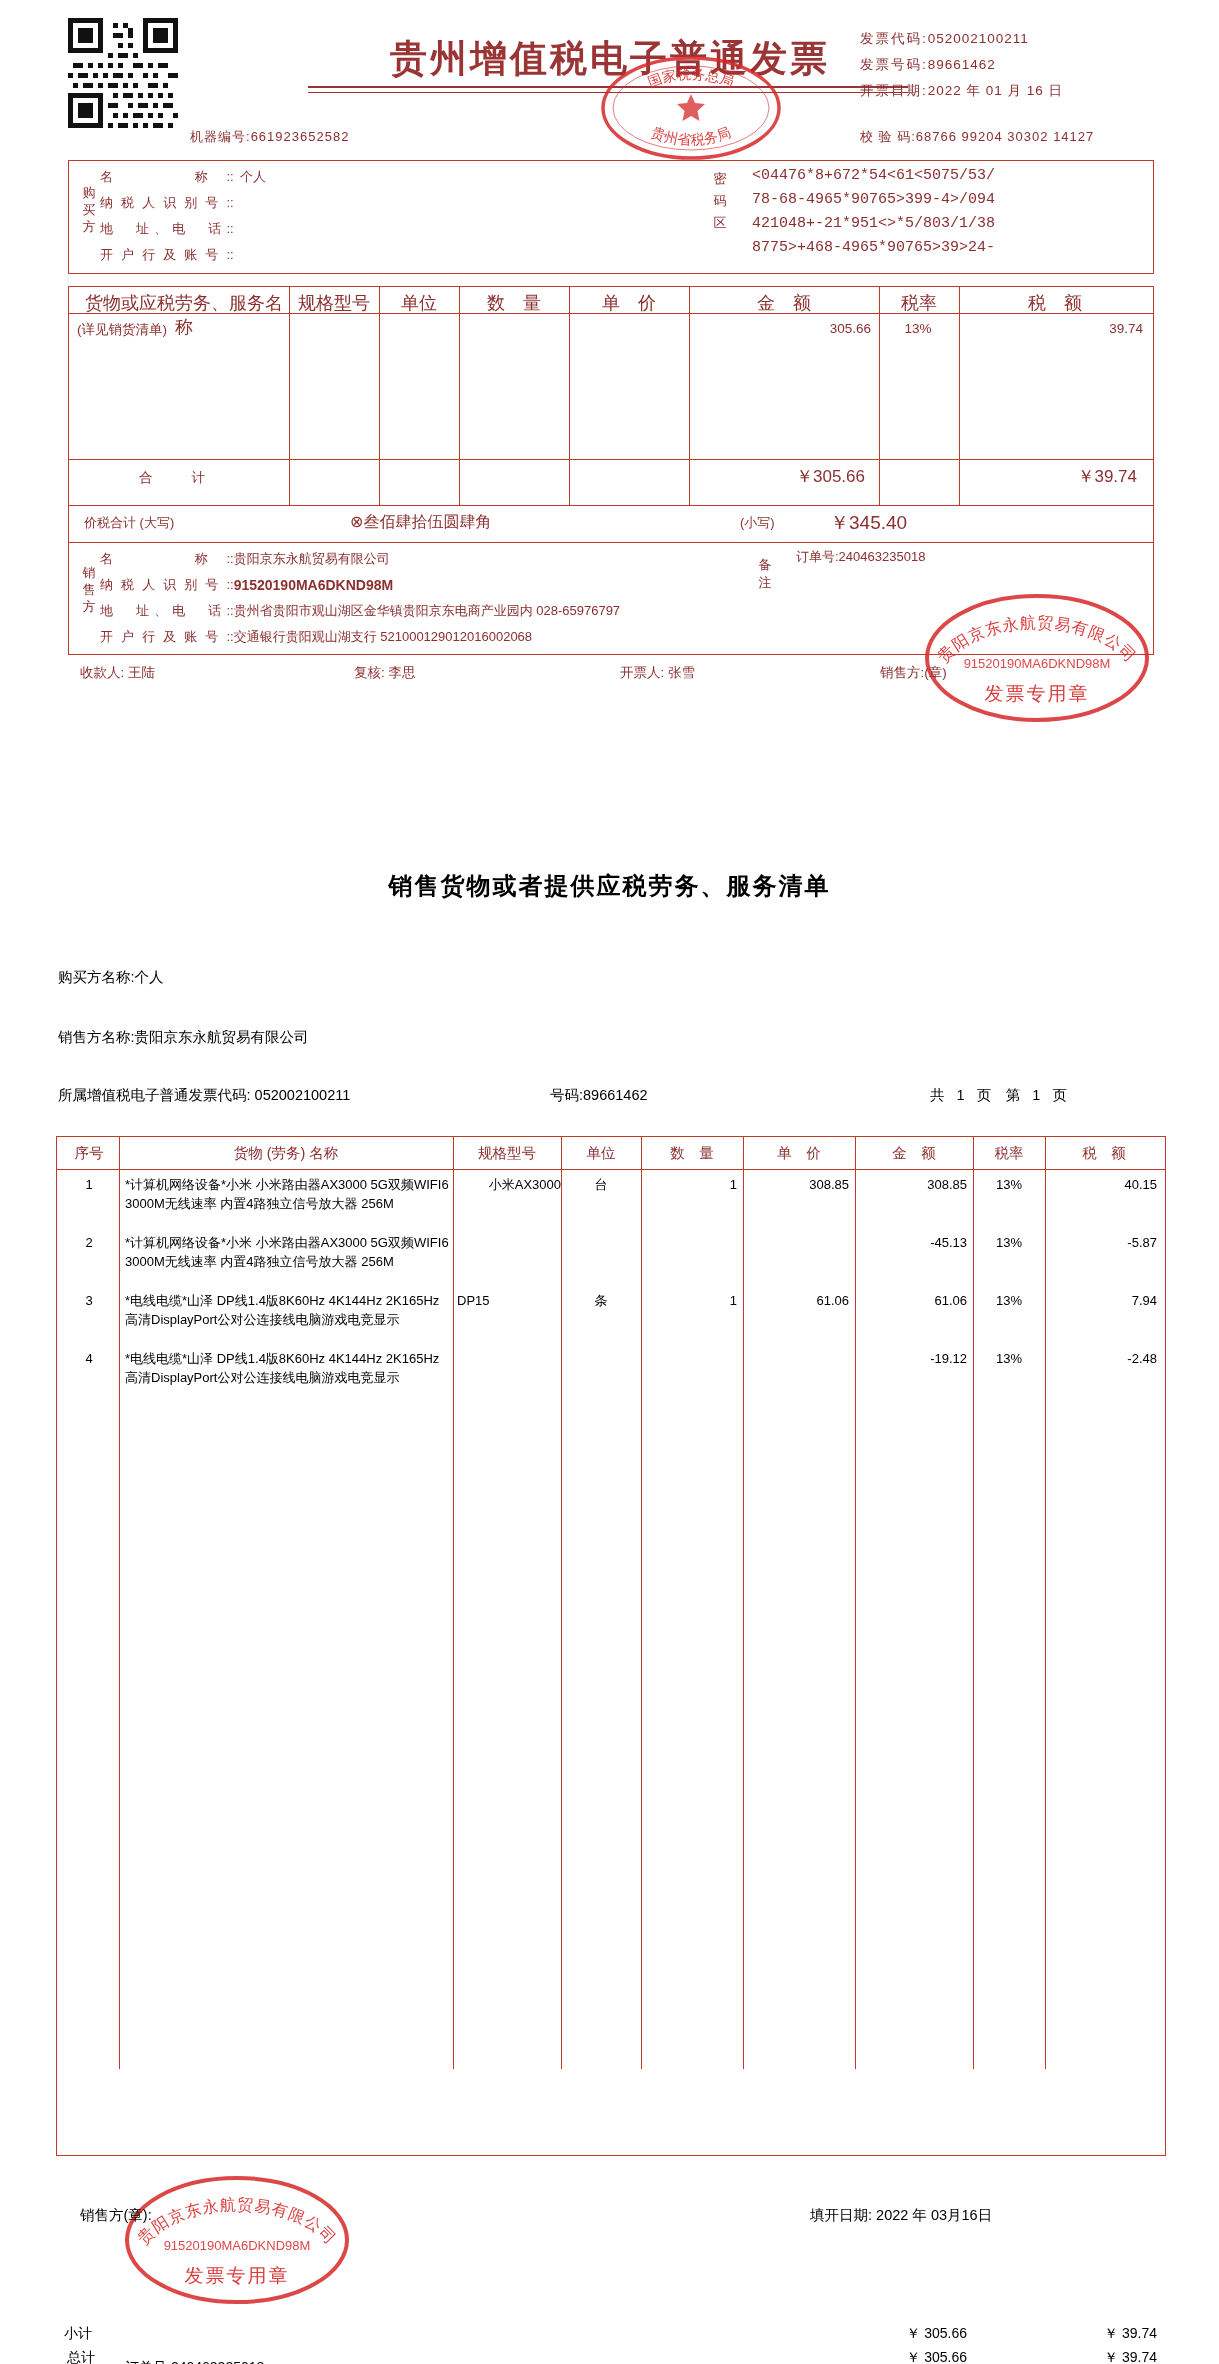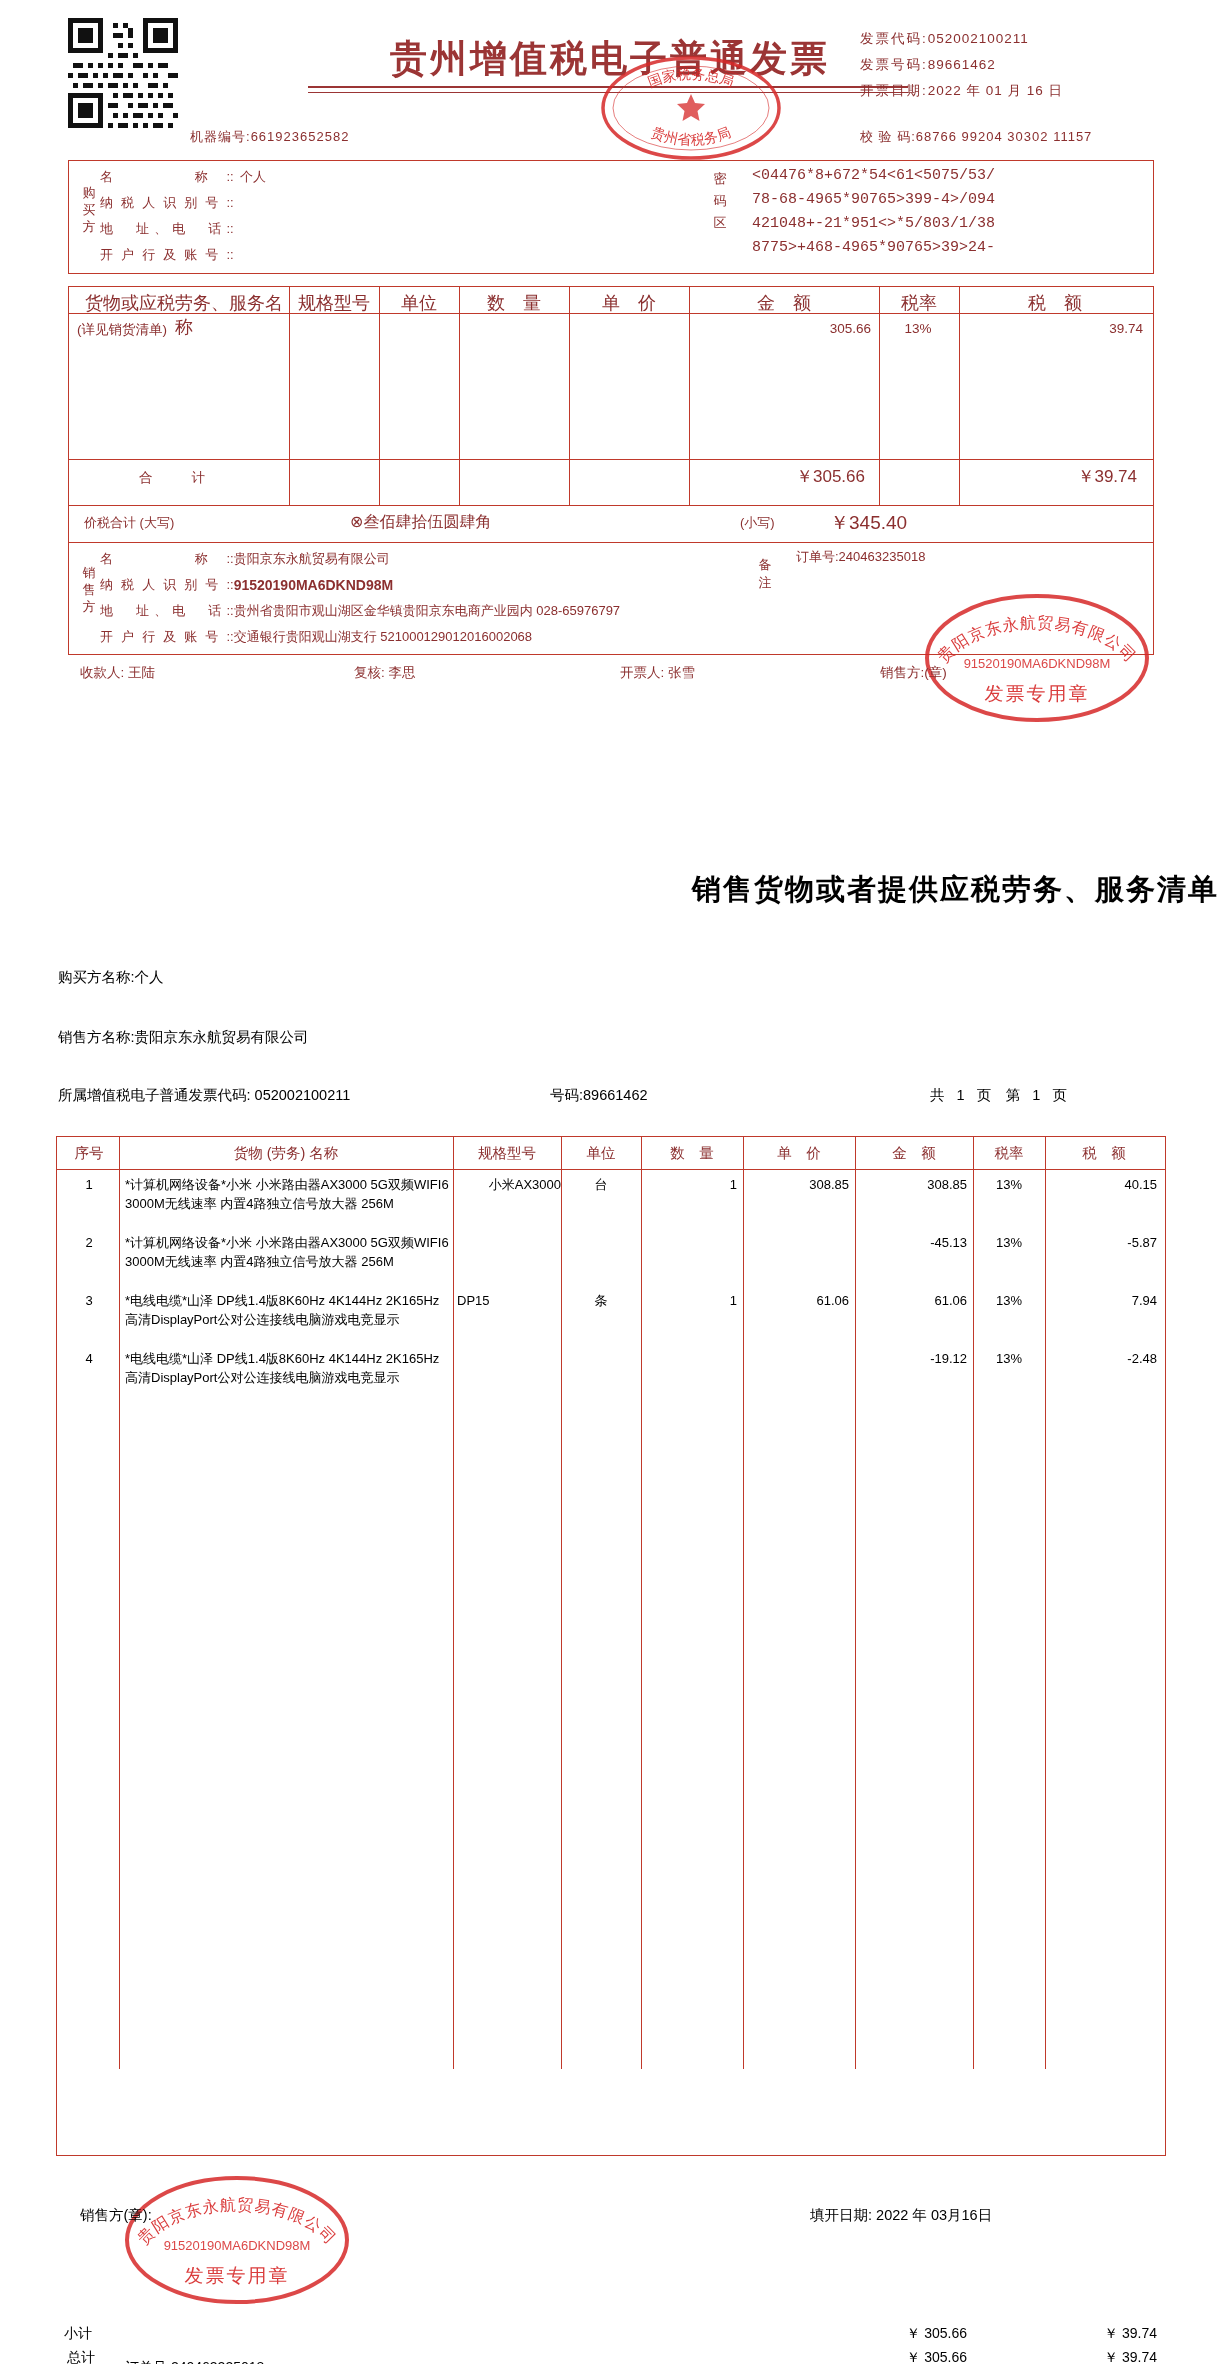"68766 99204 30302 11157" span { text: 11157 -> 14127 }
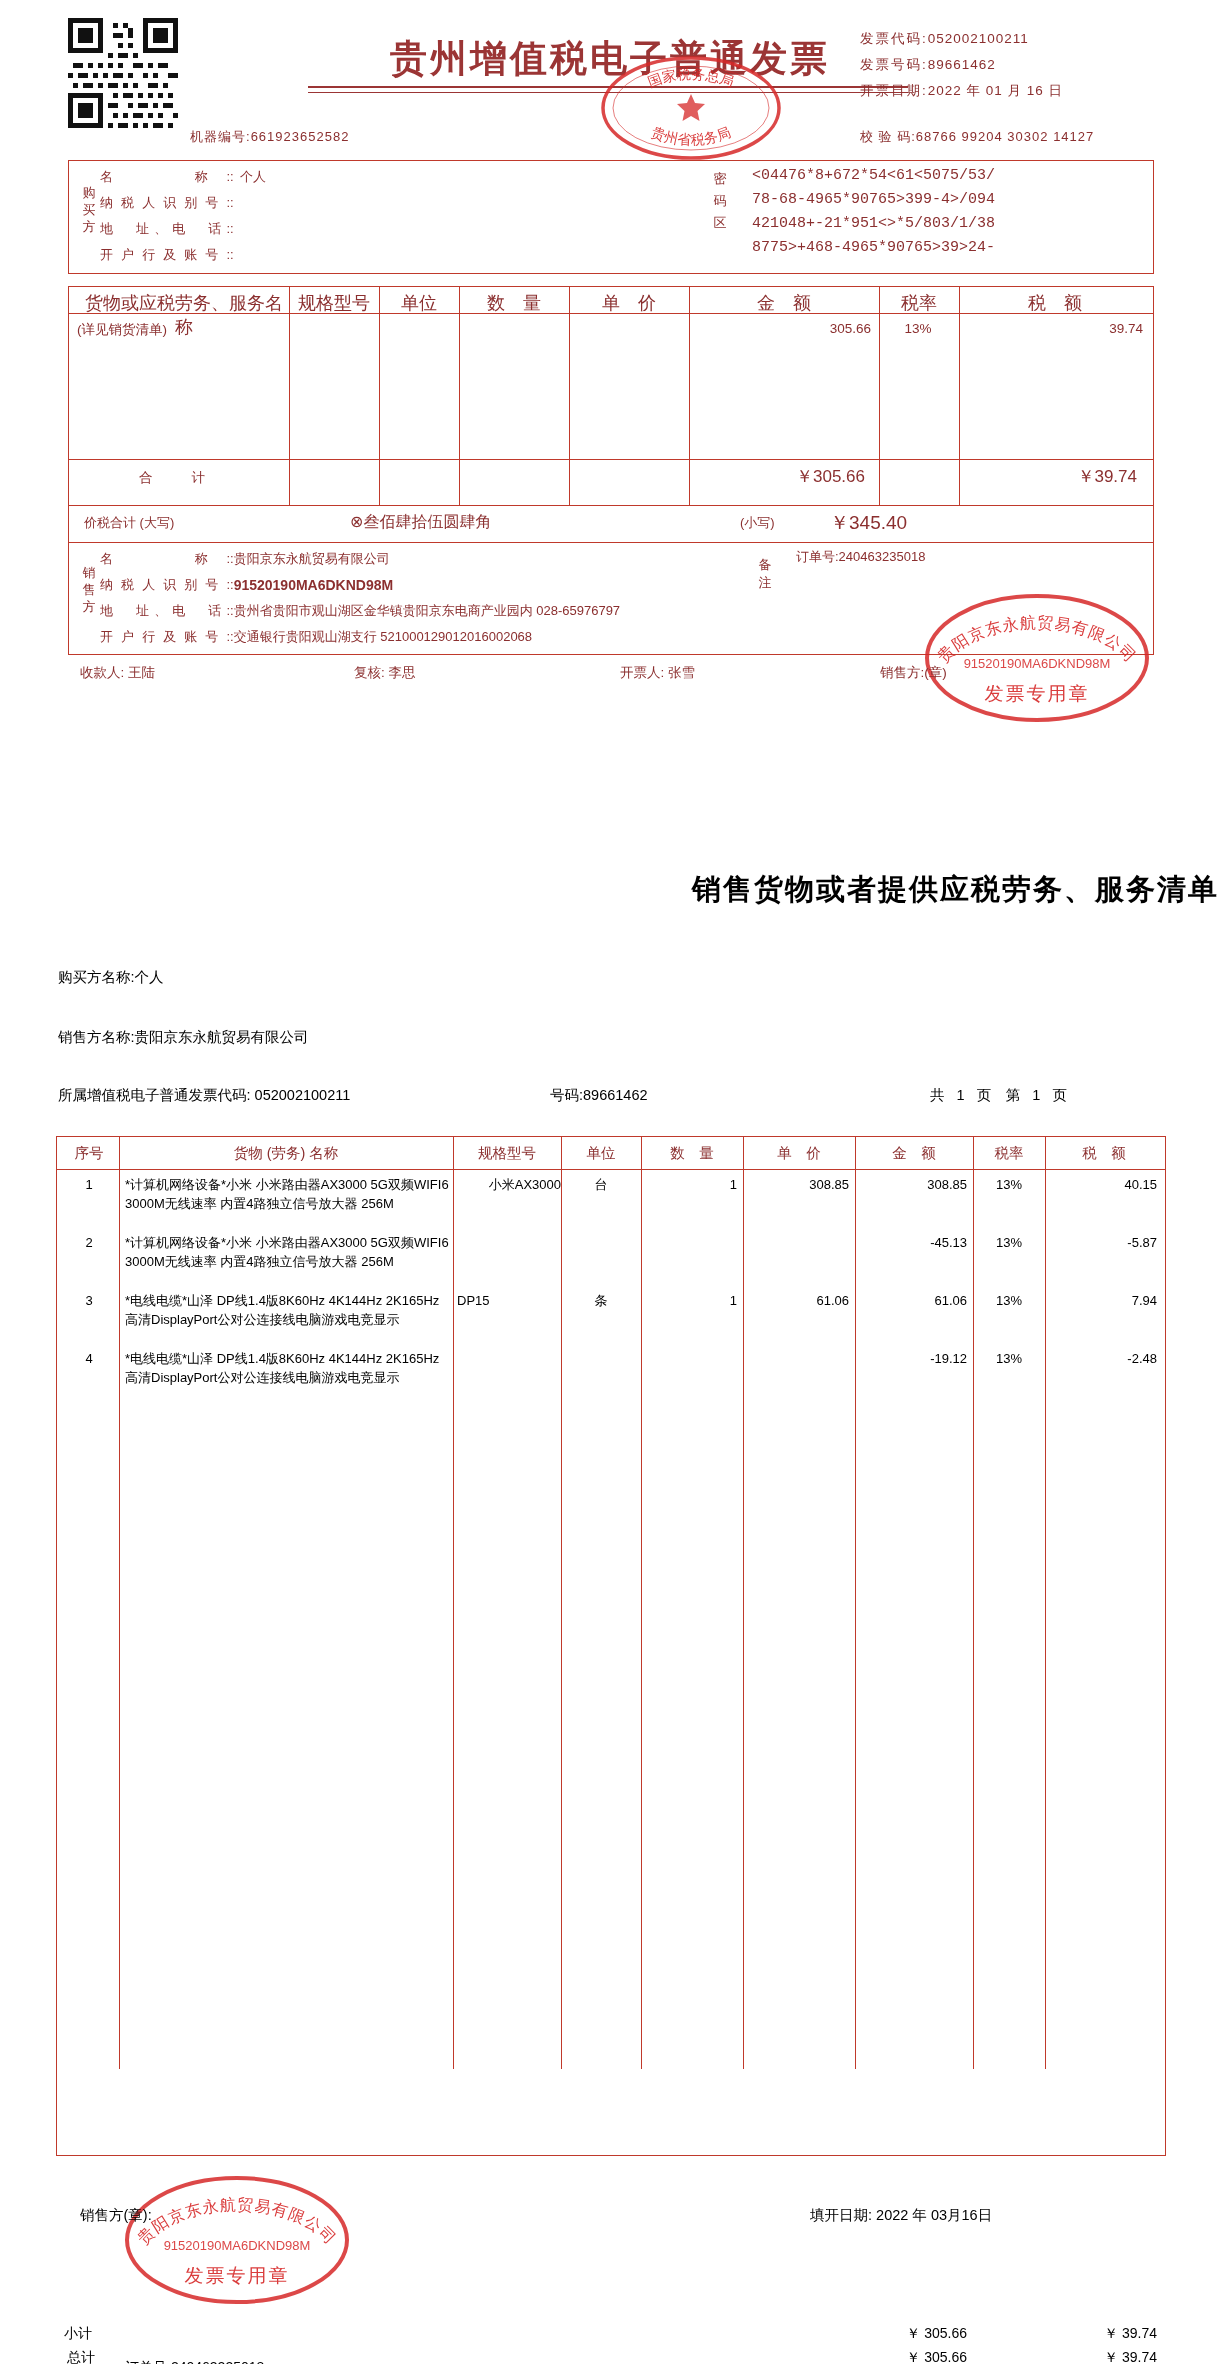"销售货物或者提供应税劳务、服务清单" .list-title { font-size: 29px -> 24px; text-align: right -> center }
